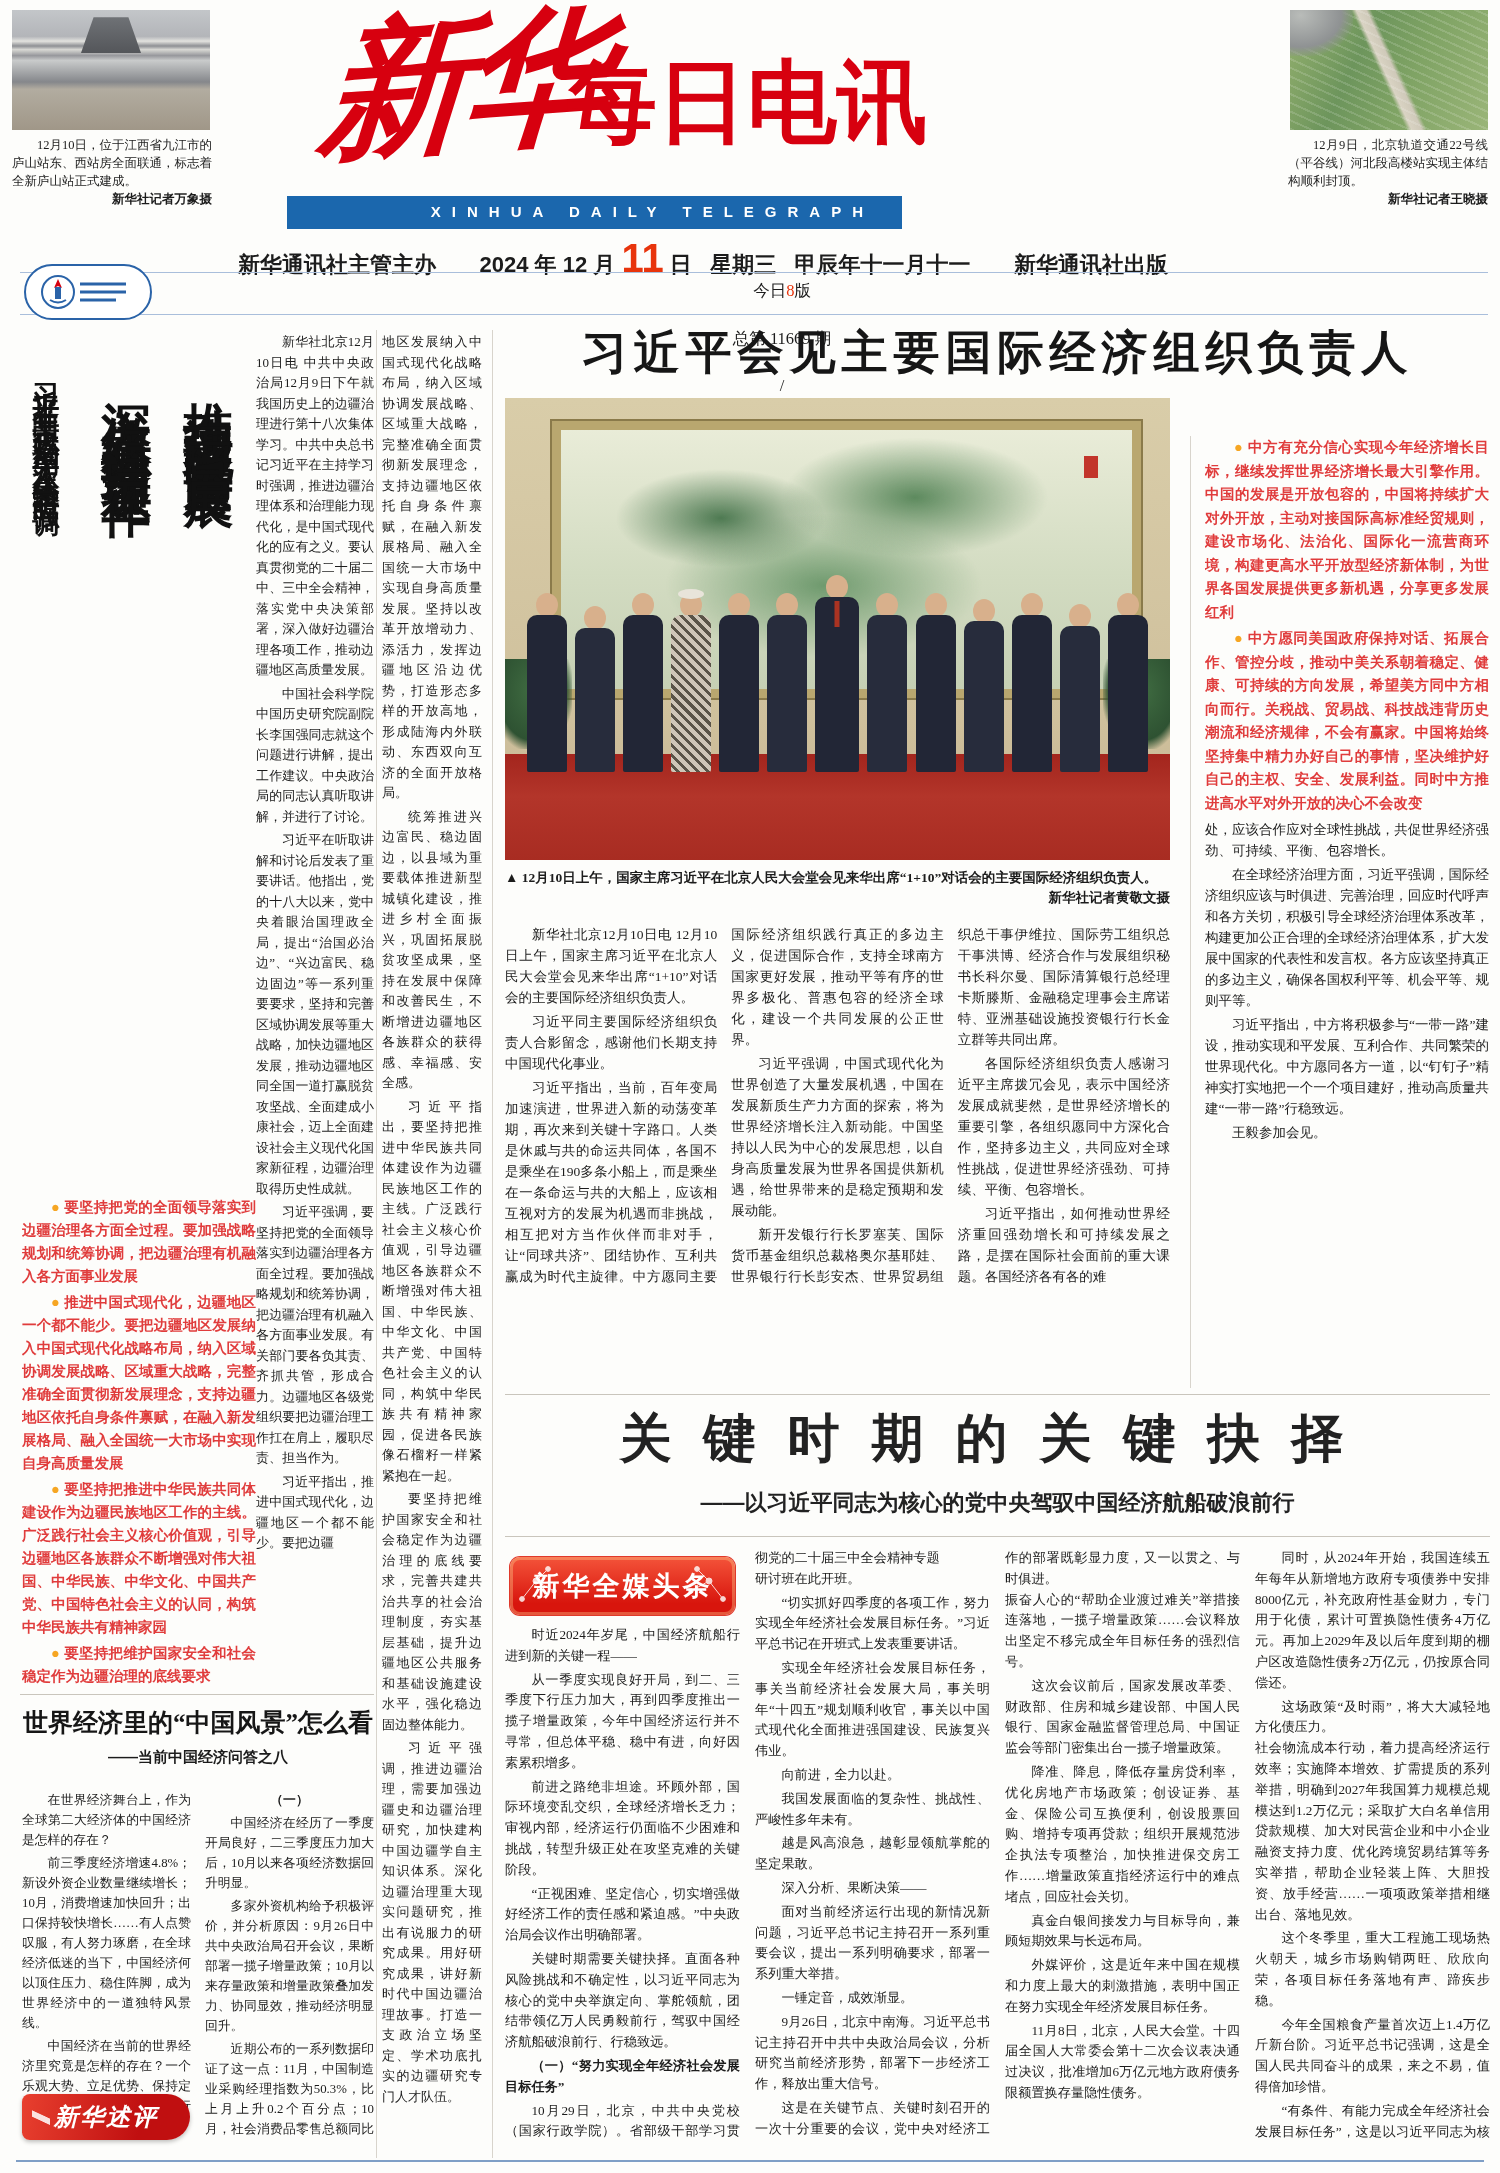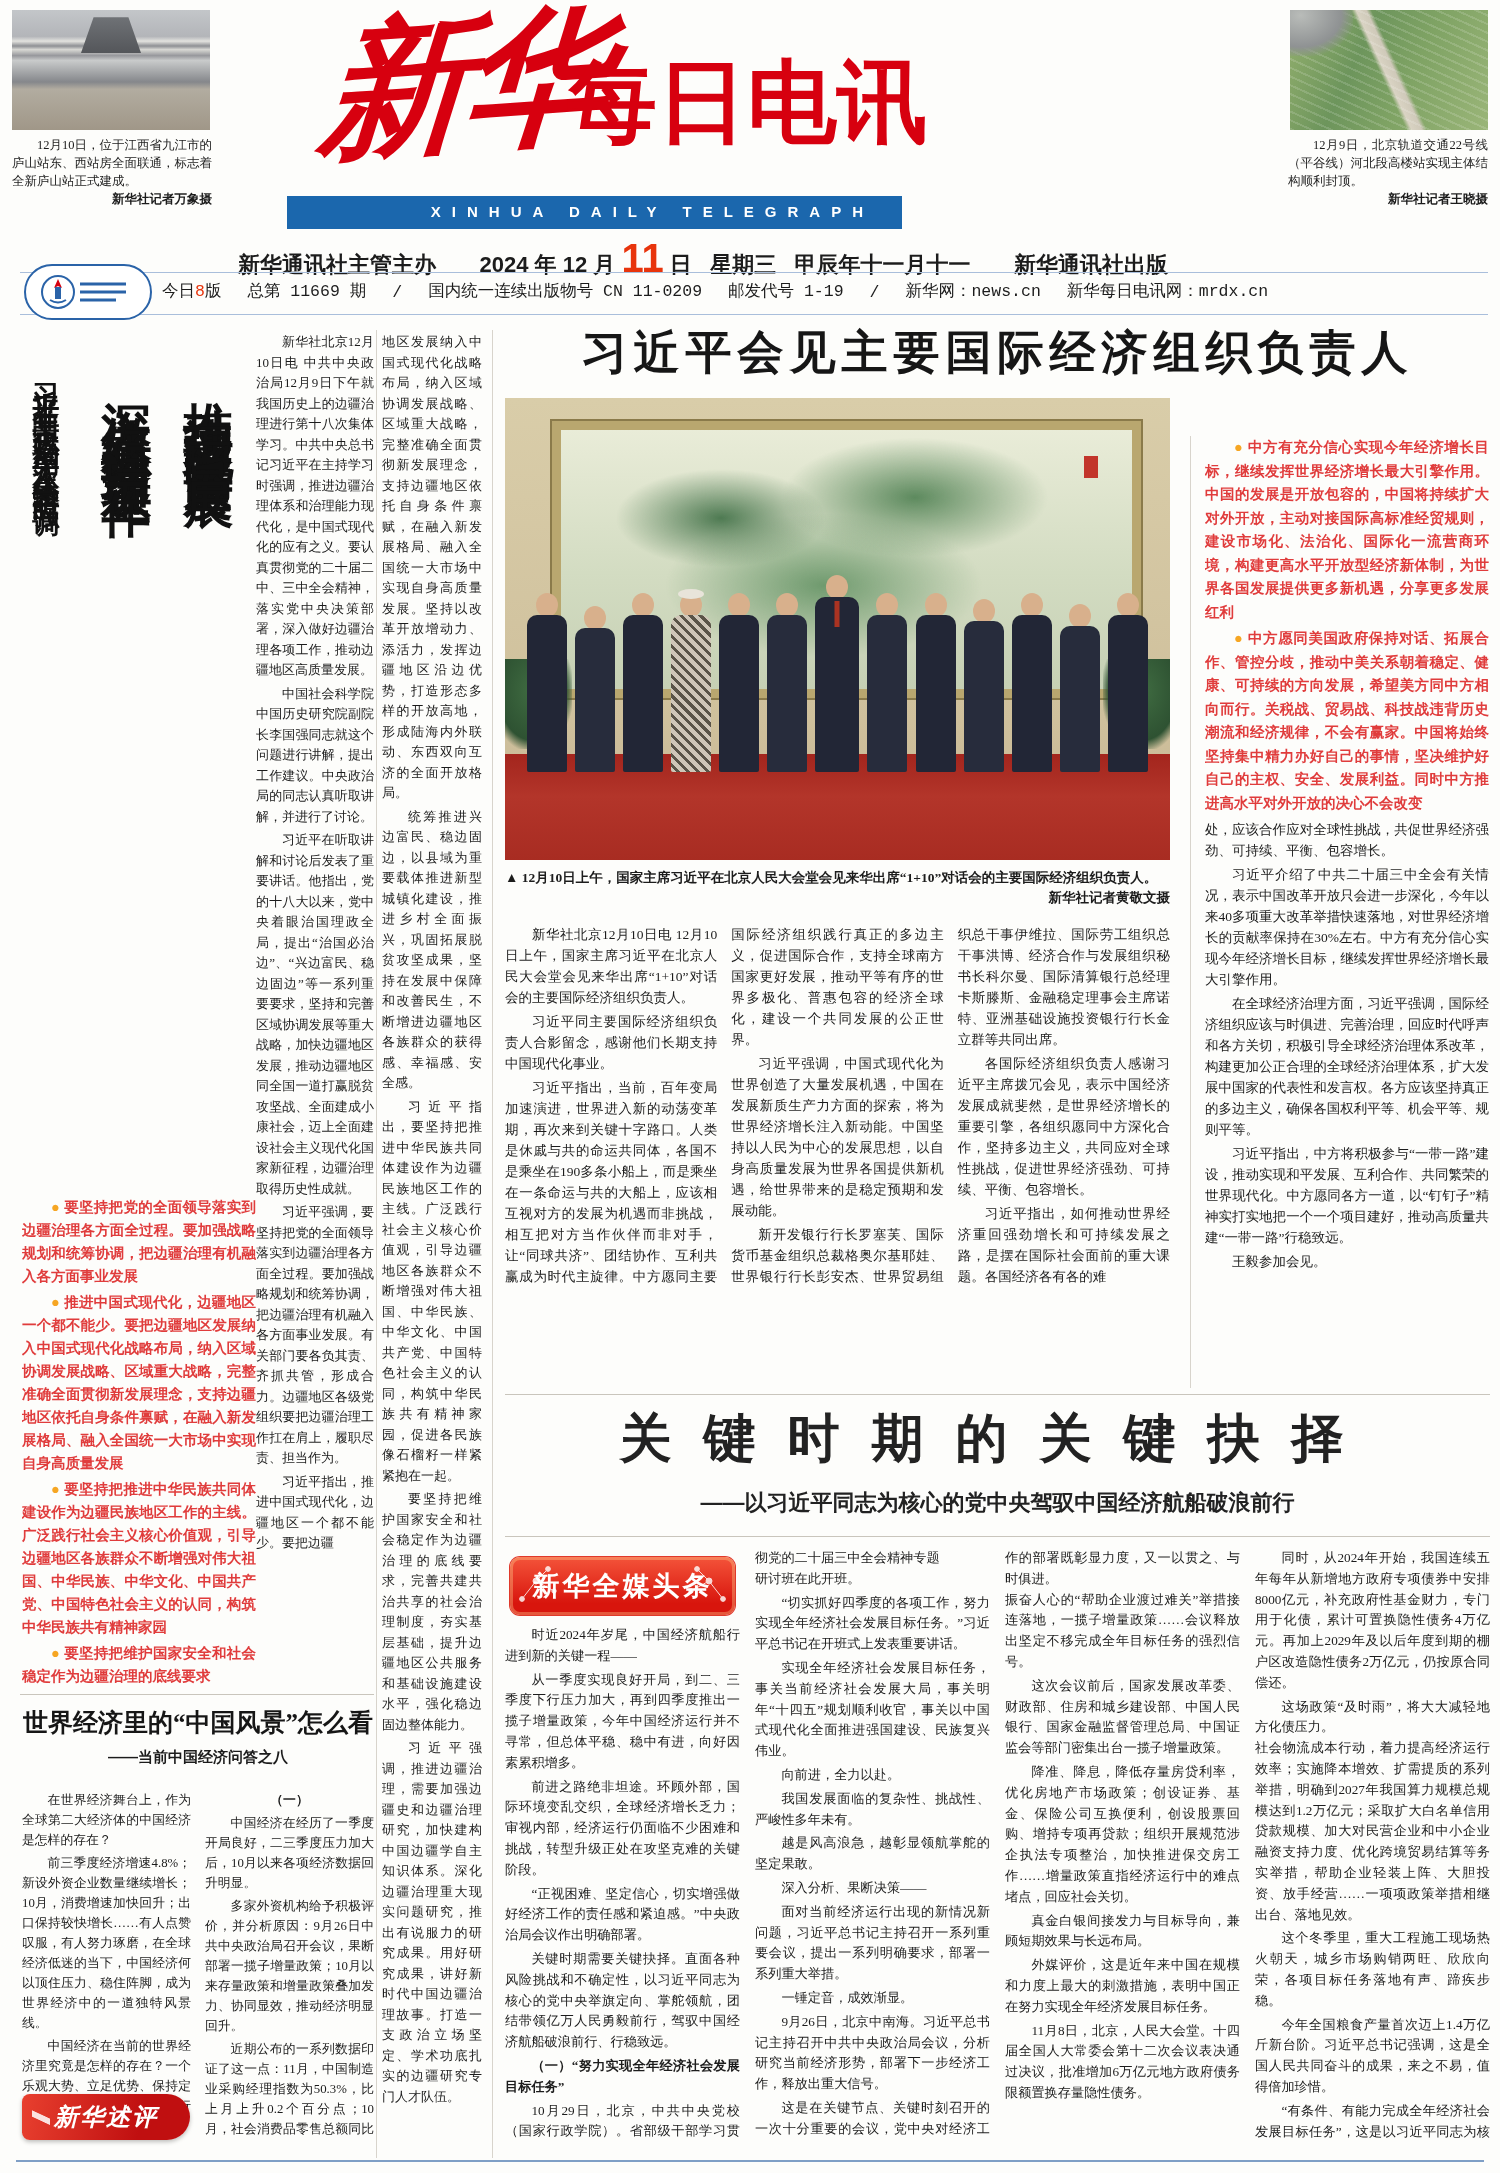"今日8版" .infoline { align-items: flex-end -> center; flex-direction: none -> column; font-family: Liberation Mono, monospace -> Liberation Serif, serif }
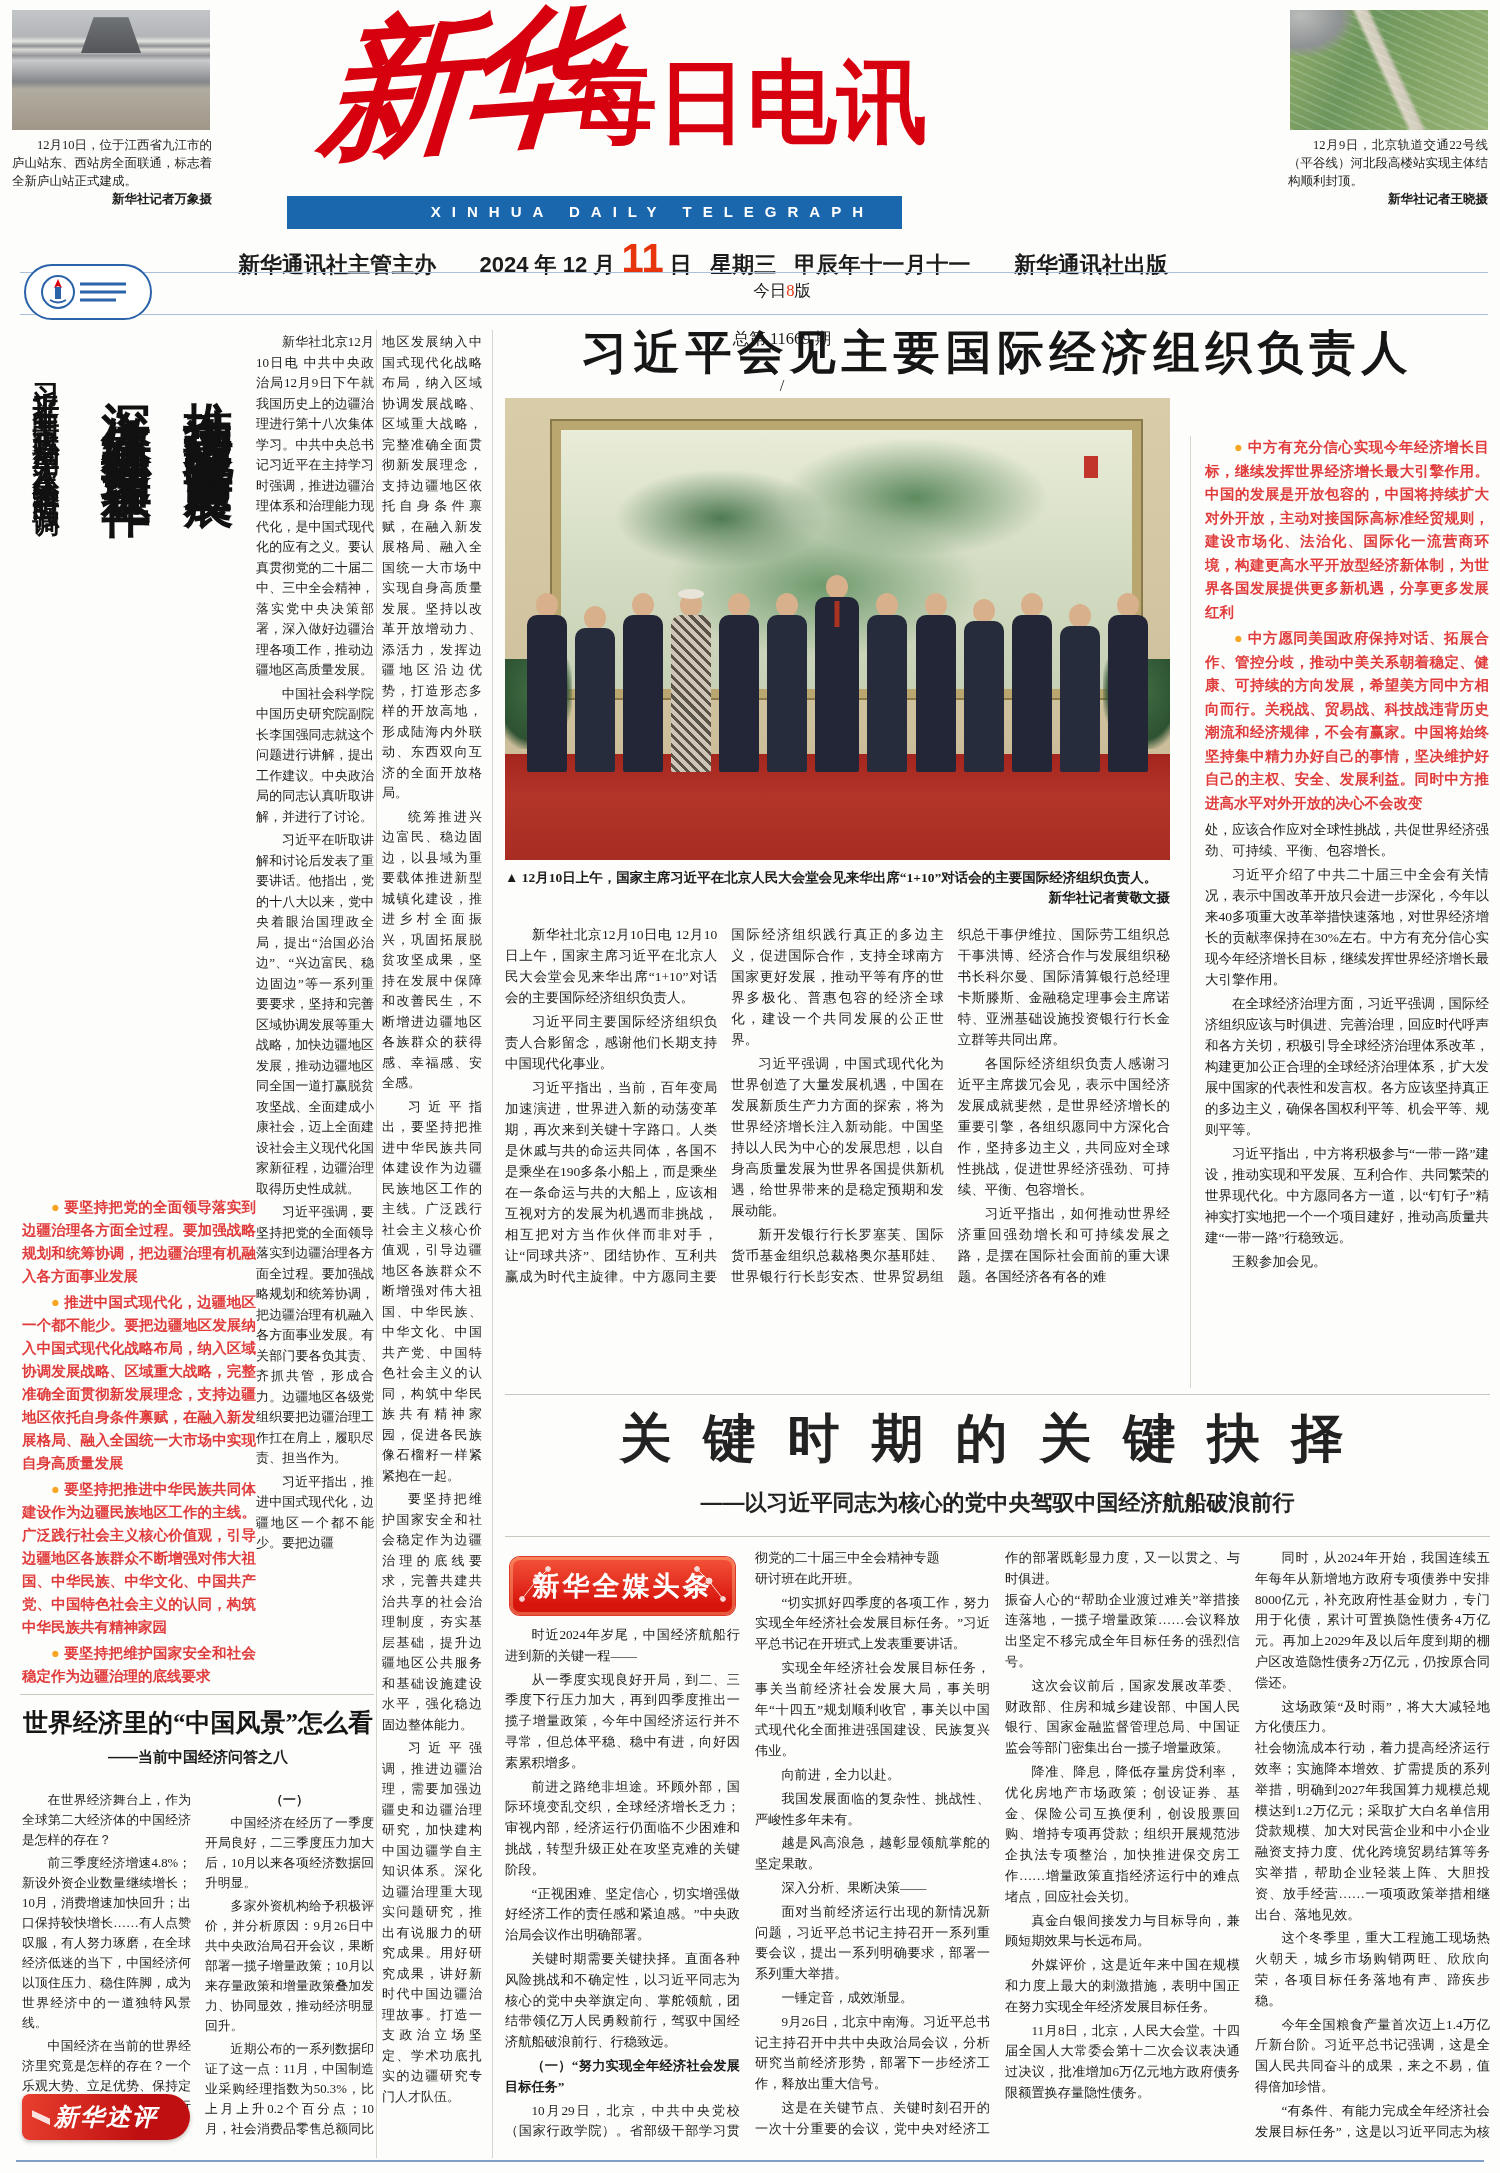"习近平介绍了中共二十届三中全会有关情况，表示中国改革开放只会进一步深化，今年以来" p { html: <p>习近平介绍了中共二十届三中全会有关情况，表示中国改革开放只会进一步深化，今年以来40多项重大改革举措快速落地，对世界经济增长的贡献率保持在30%左右。中方有充分信心实现今年经济增长目标，继续发挥世界经济增长最大引擎作用。</p> -> none }
